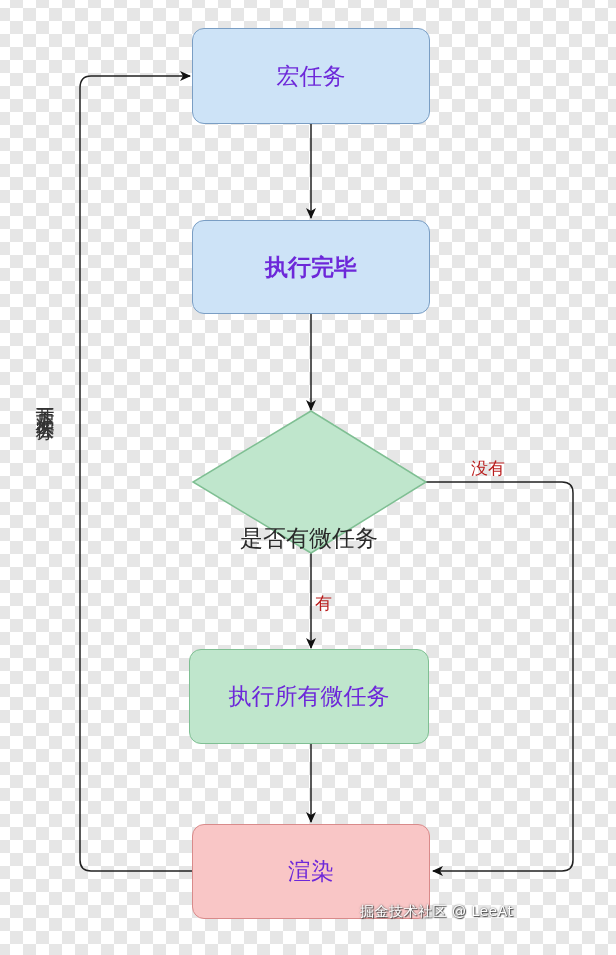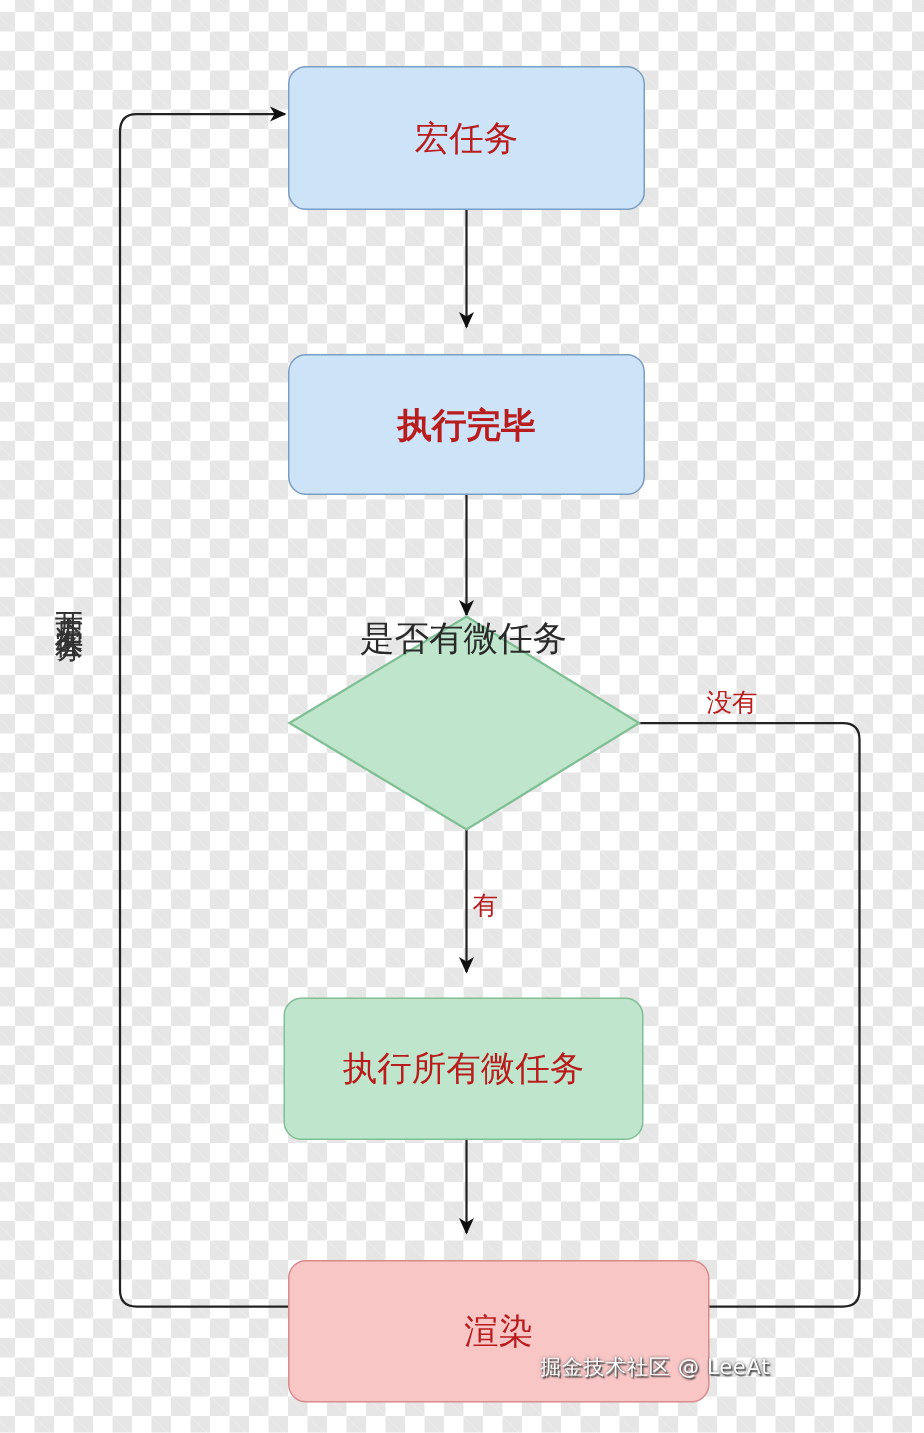"宏任务" .node { color: #b91c1c -> #6d28d9; margin-top: 16px -> none }
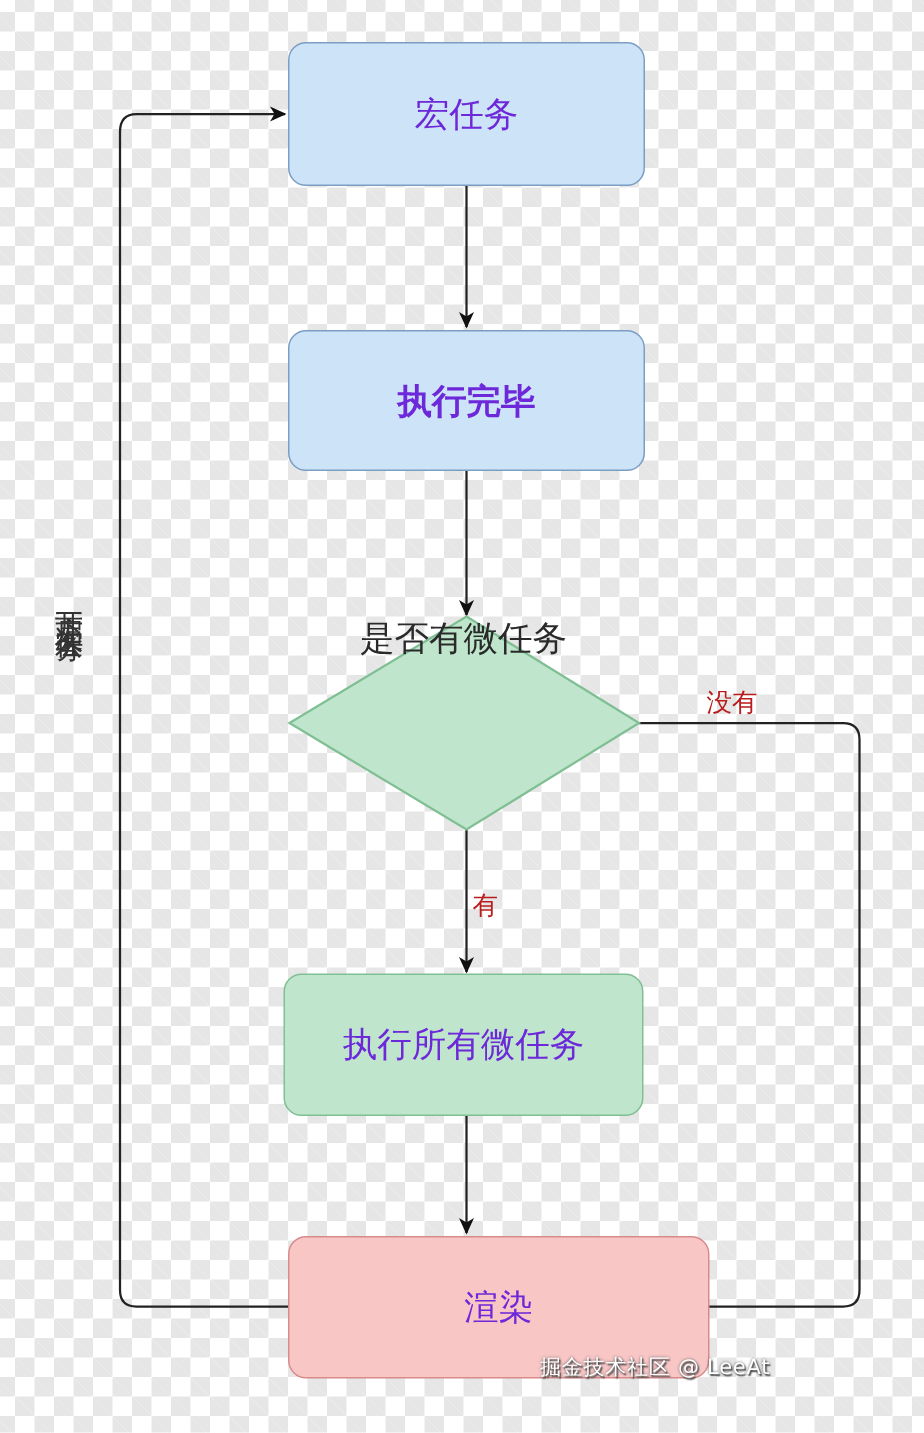"是否有微任务" .diamond-text { align-items: flex-start -> flex-end }
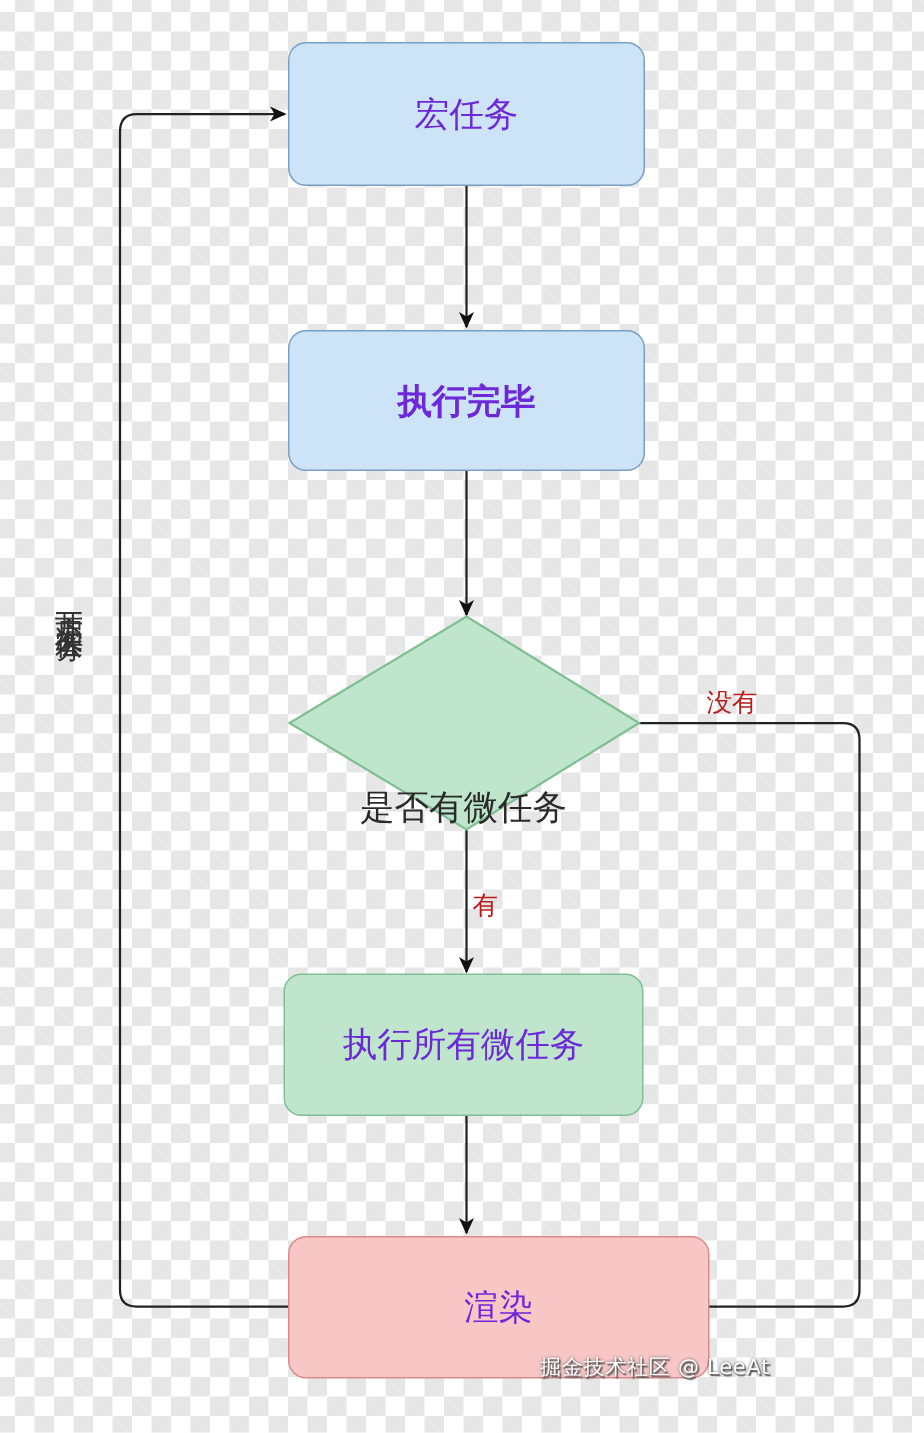"渲染" div.node { width: 281px -> 238px }
